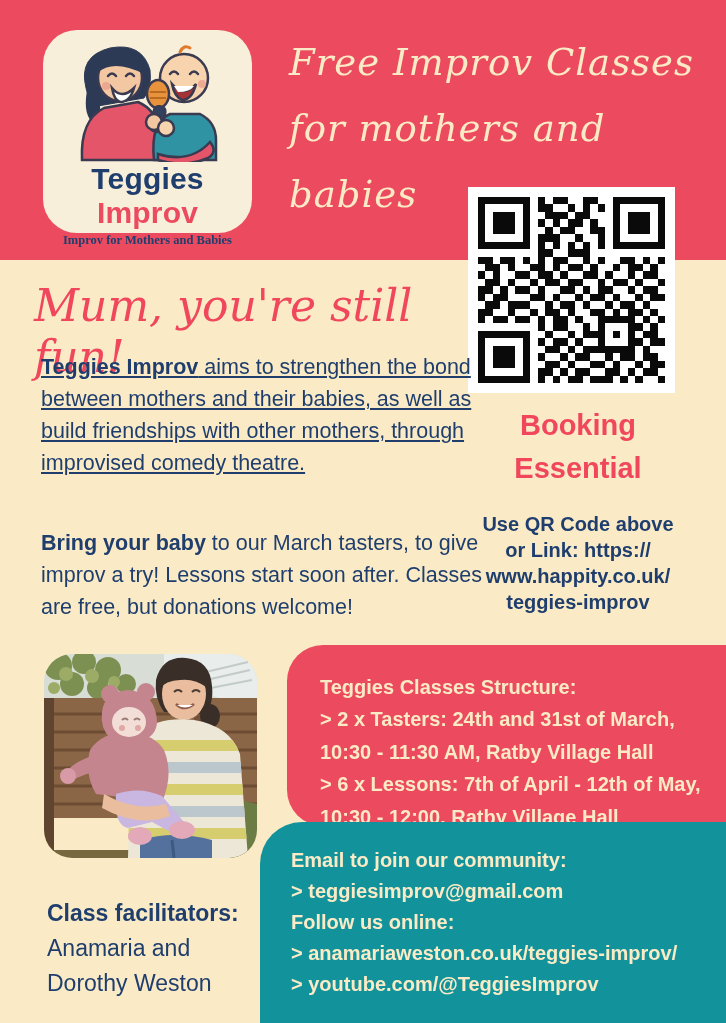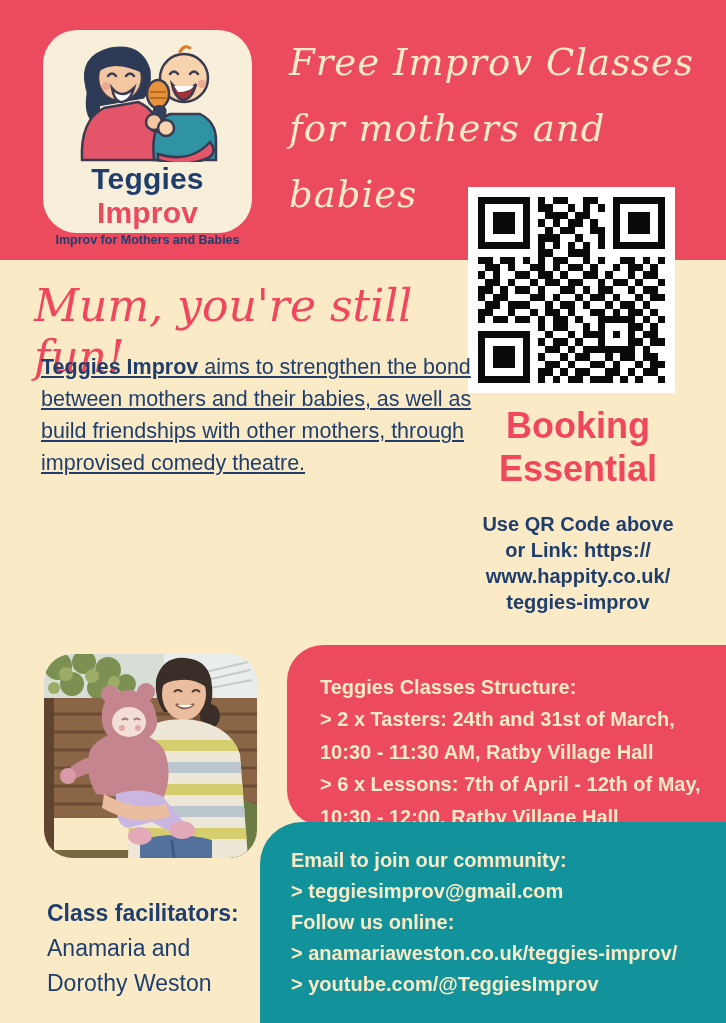"Improv for Mothers and Babies" .brand-tagline { font-family: none -> Liberation Serif, serif }
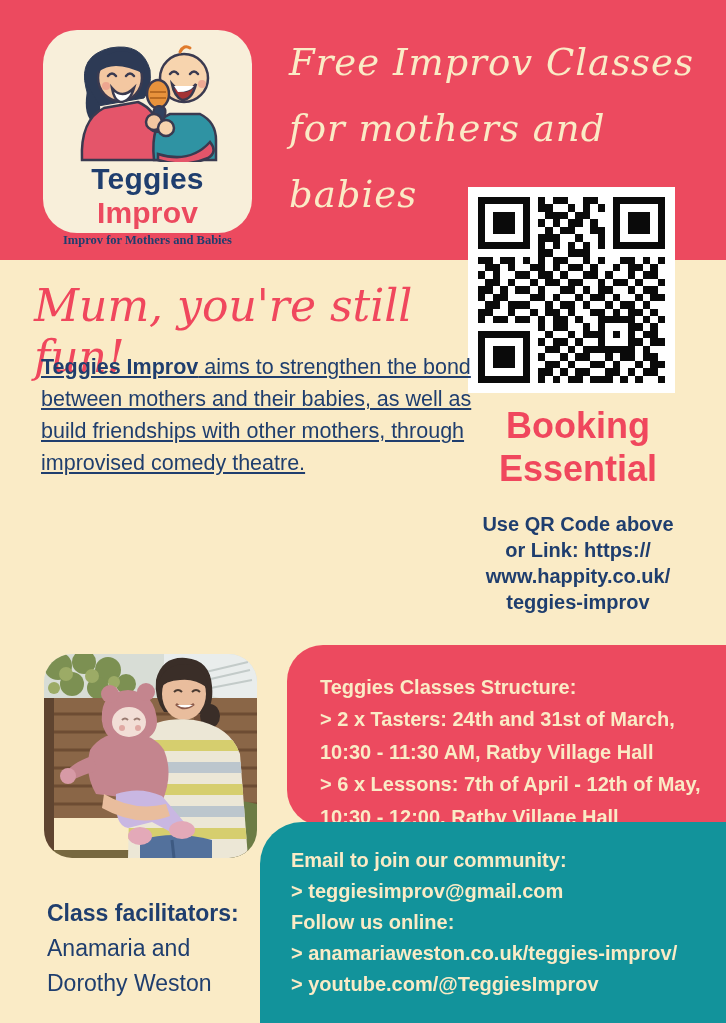"Booking" .booking-heading { font-size: 36px -> 29px }
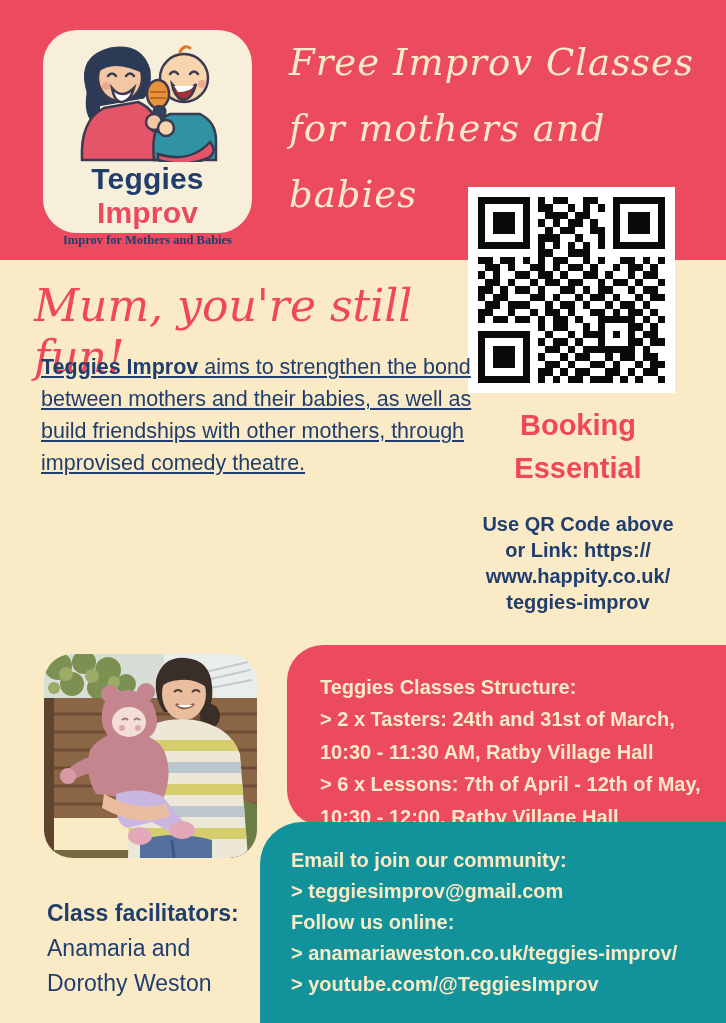"Bring your baby to our" div.para { html: none -> <div><b>Bring your baby</b><span> to our March tasters, to give improv a try! Lessons start soon after. Classes are free, but donations welcome!</span></div> }
